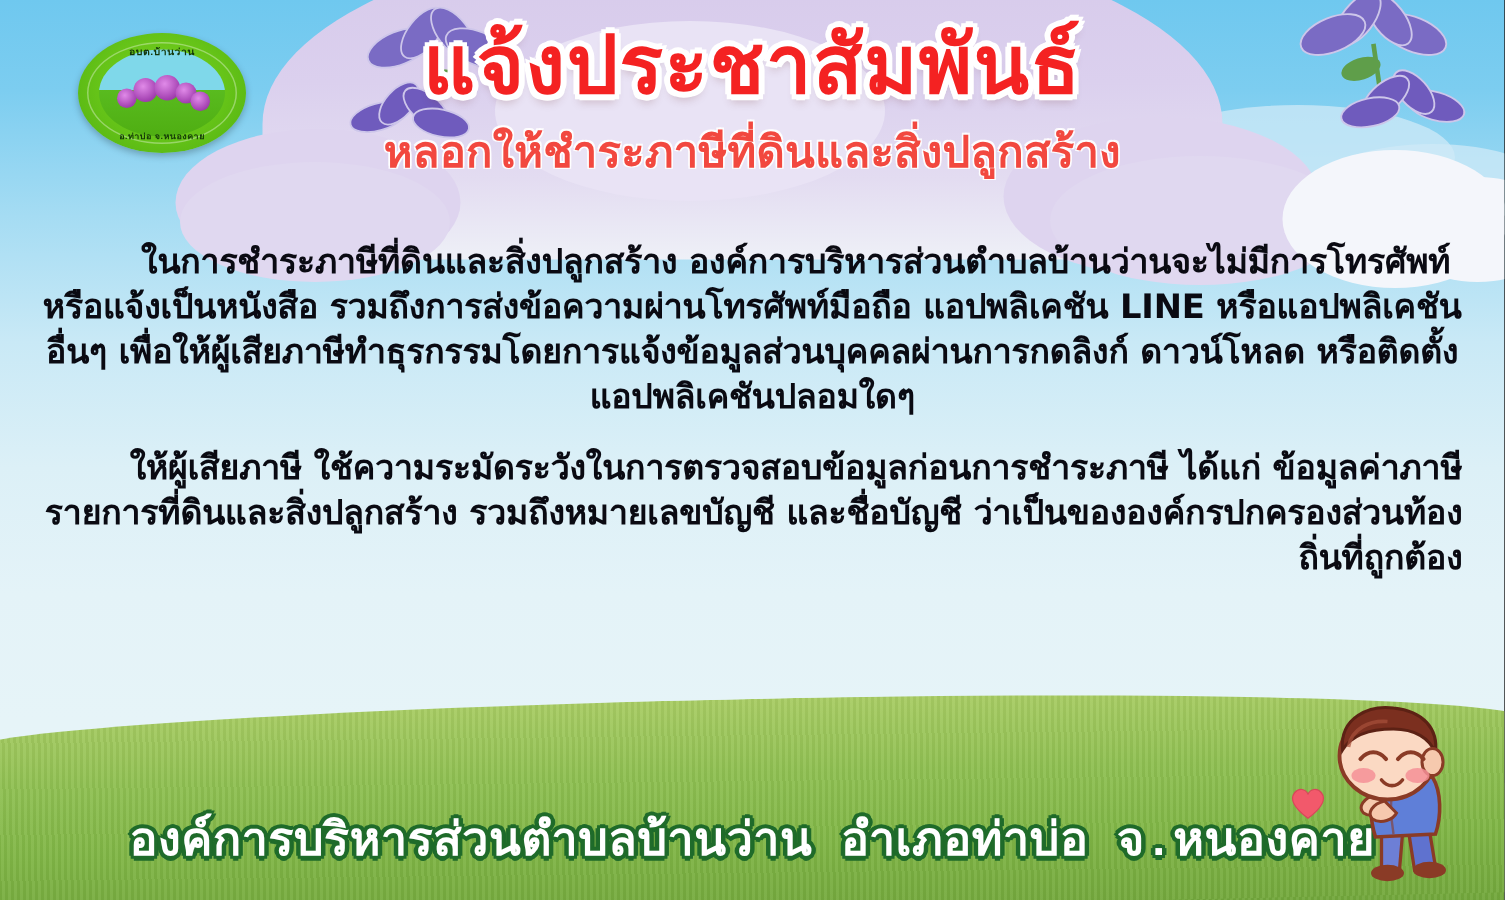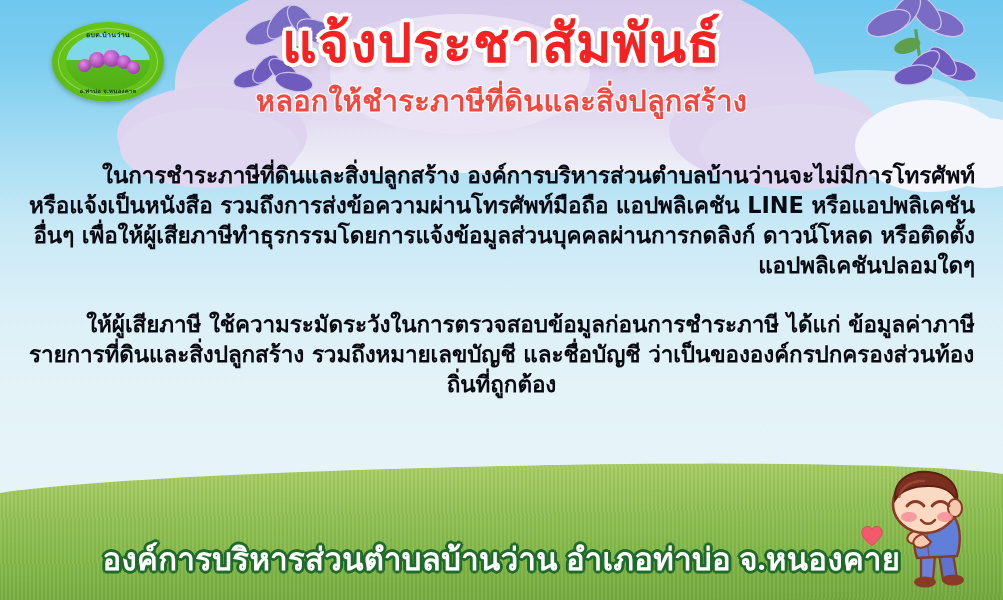"ในการชำระภาษีที่ดินและสิ่งปลูกสร้าง" .para.p2 { text-align: right -> center }
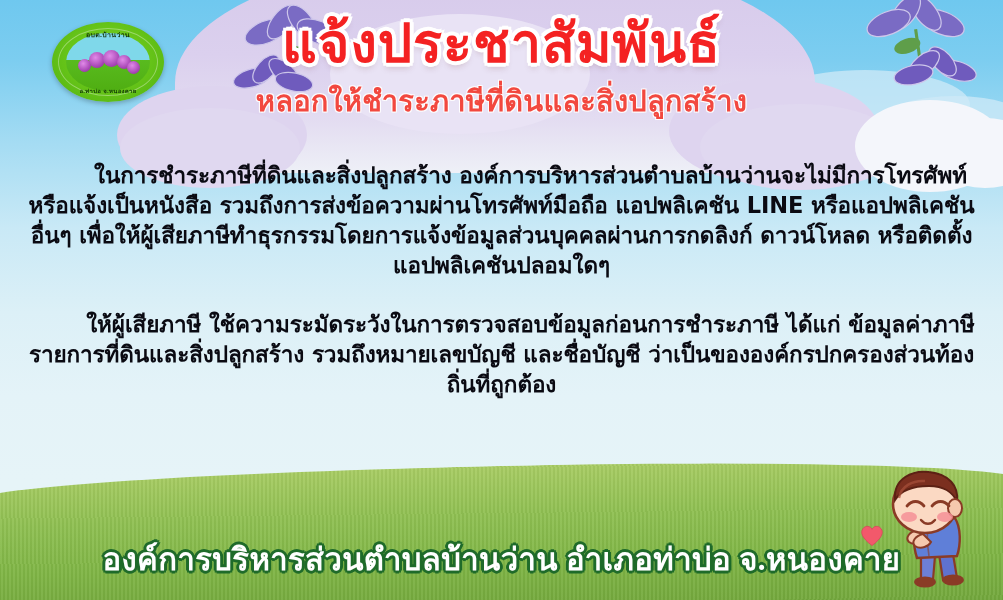"ให้ผู้เสียภาษี" .para.p3 { margin-top: 28px -> 16px; text-align: center -> right }
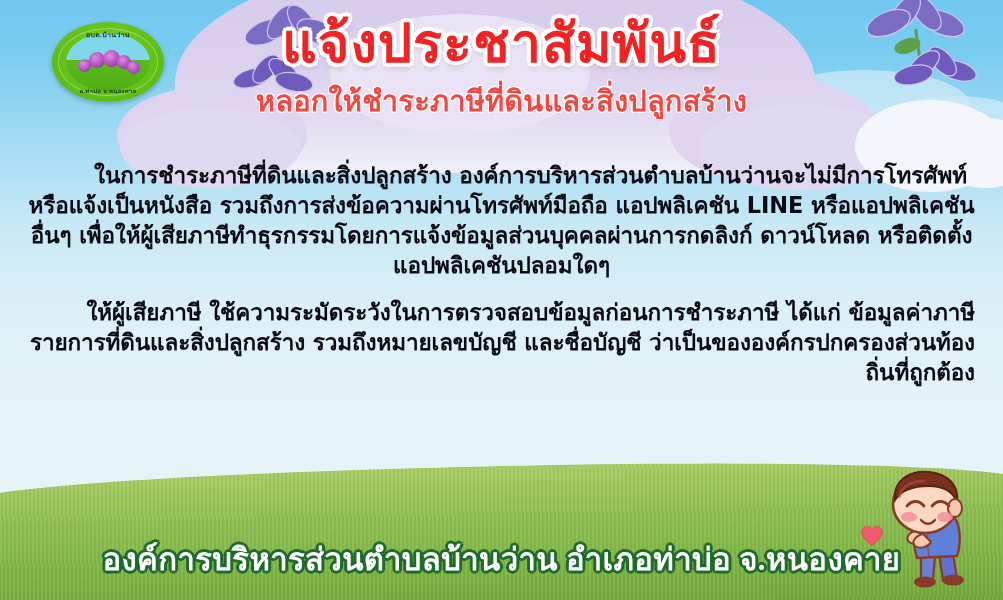"องค์การบริหารส่วนตำบลบ้านว่าน" .footer { font-family: Liberation Serif, serif -> Liberation Mono, monospace }
